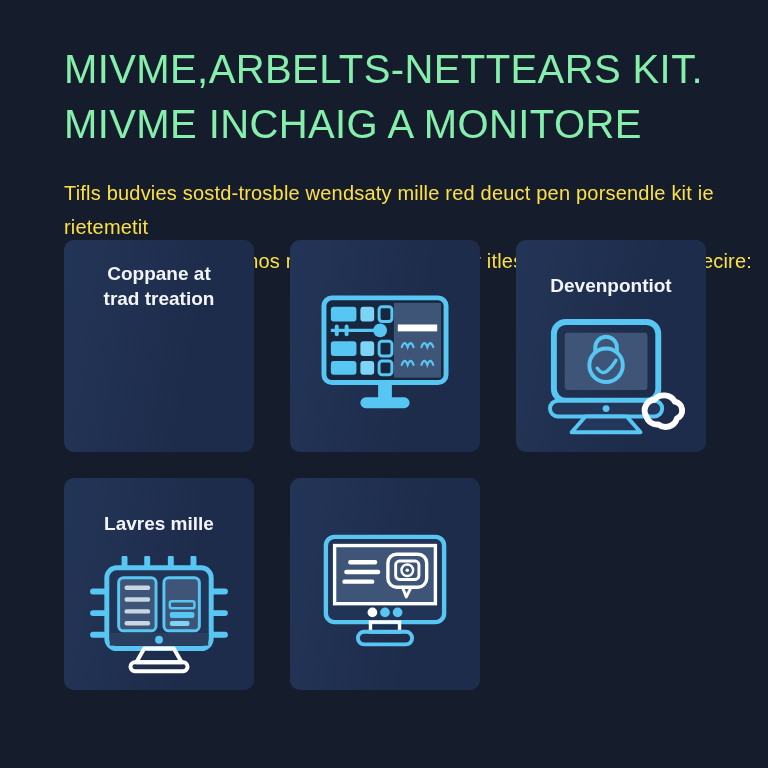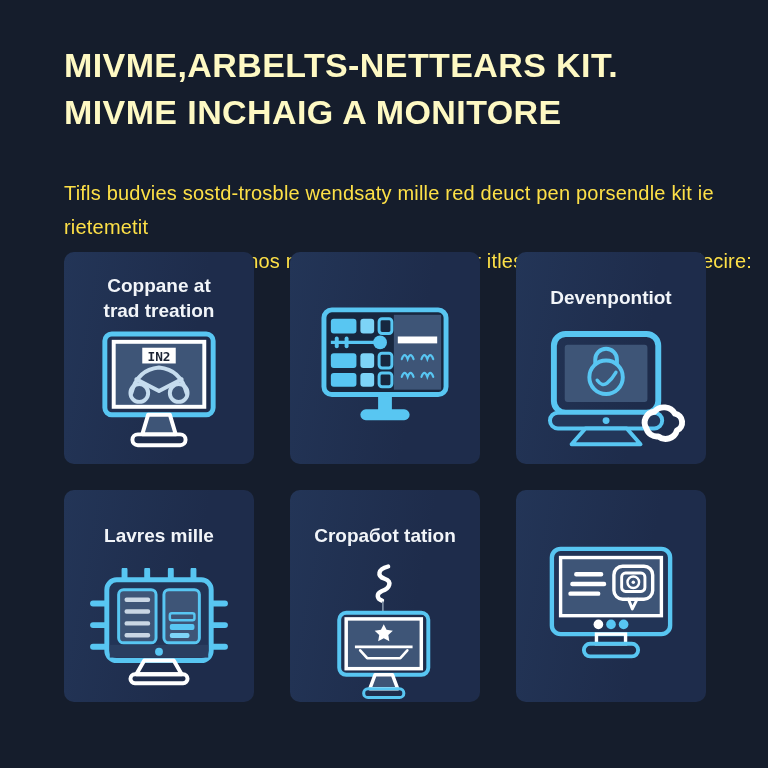"MIVME,ARBELTS-NETTEARS KIT." .title { color: #fef9c3 -> #86efac; font-size: 34px -> 40px; font-weight: 700 -> 400 }
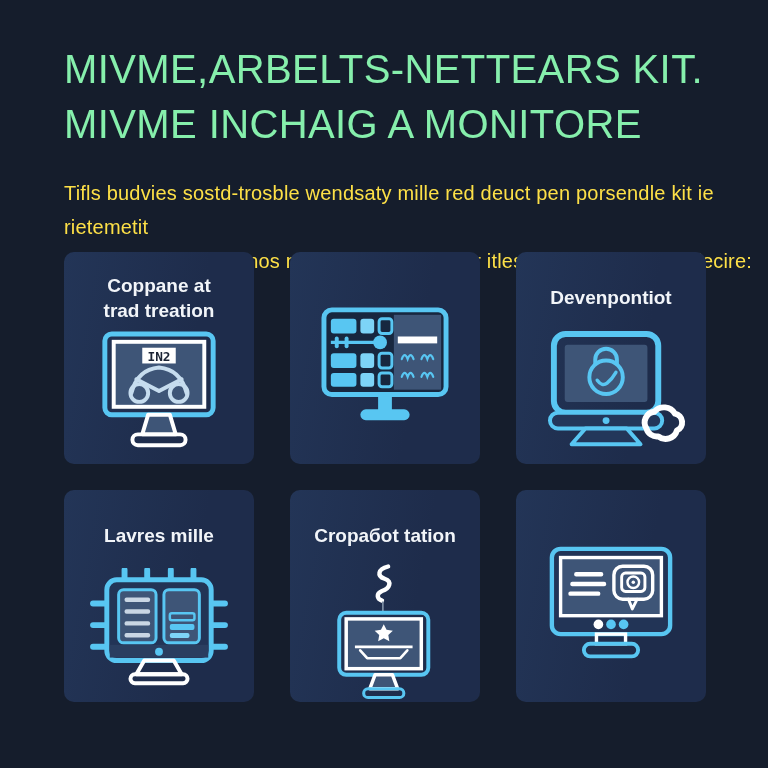"Coppane at" .grid { top: 252px -> 240px }
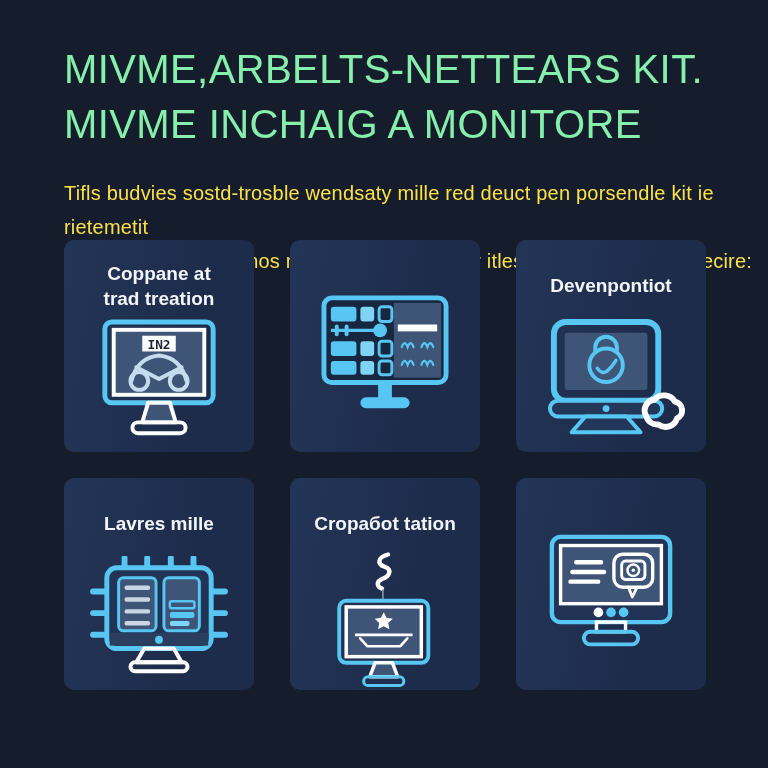"IN2" div.icon-wrap { html: <div> <svg> <rect></rect> <rect></rect> <rect></rect> <text>IN2</text> <g> <path></path> <path></path> <circle></circle> <circle></circle> </g> <path></path> <rect></rect> </svg> </div> -> none }
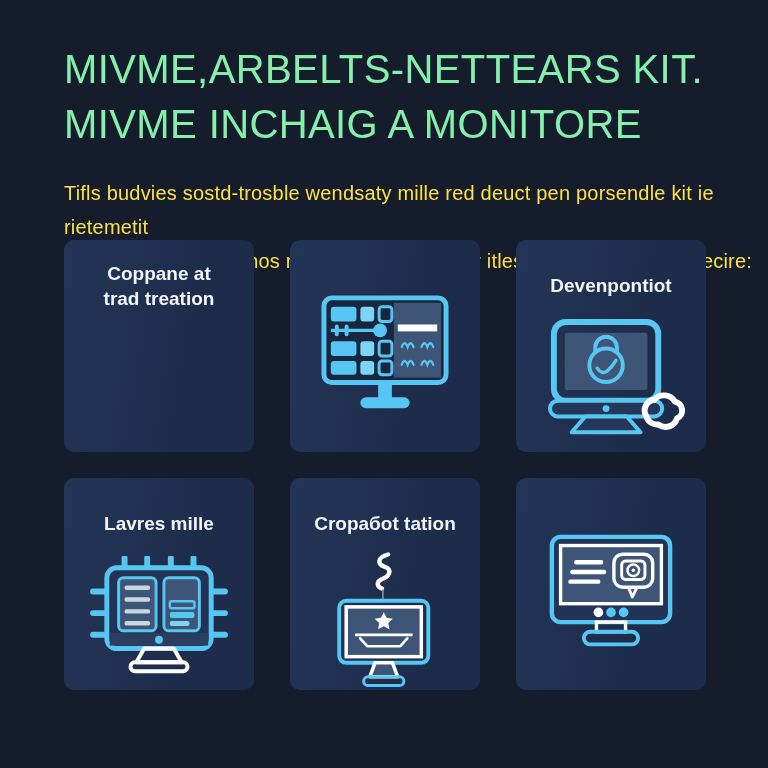"Cropaбot tation" div.card { html: <div> <div>Cropaбot tation</div> <div> <svg> <path></path> <line></line> <rect></rect> <rect></rect> <path></path> <line></line> <path></path> <path></path> <rect></rect> </svg> </div> </div> -> none }
